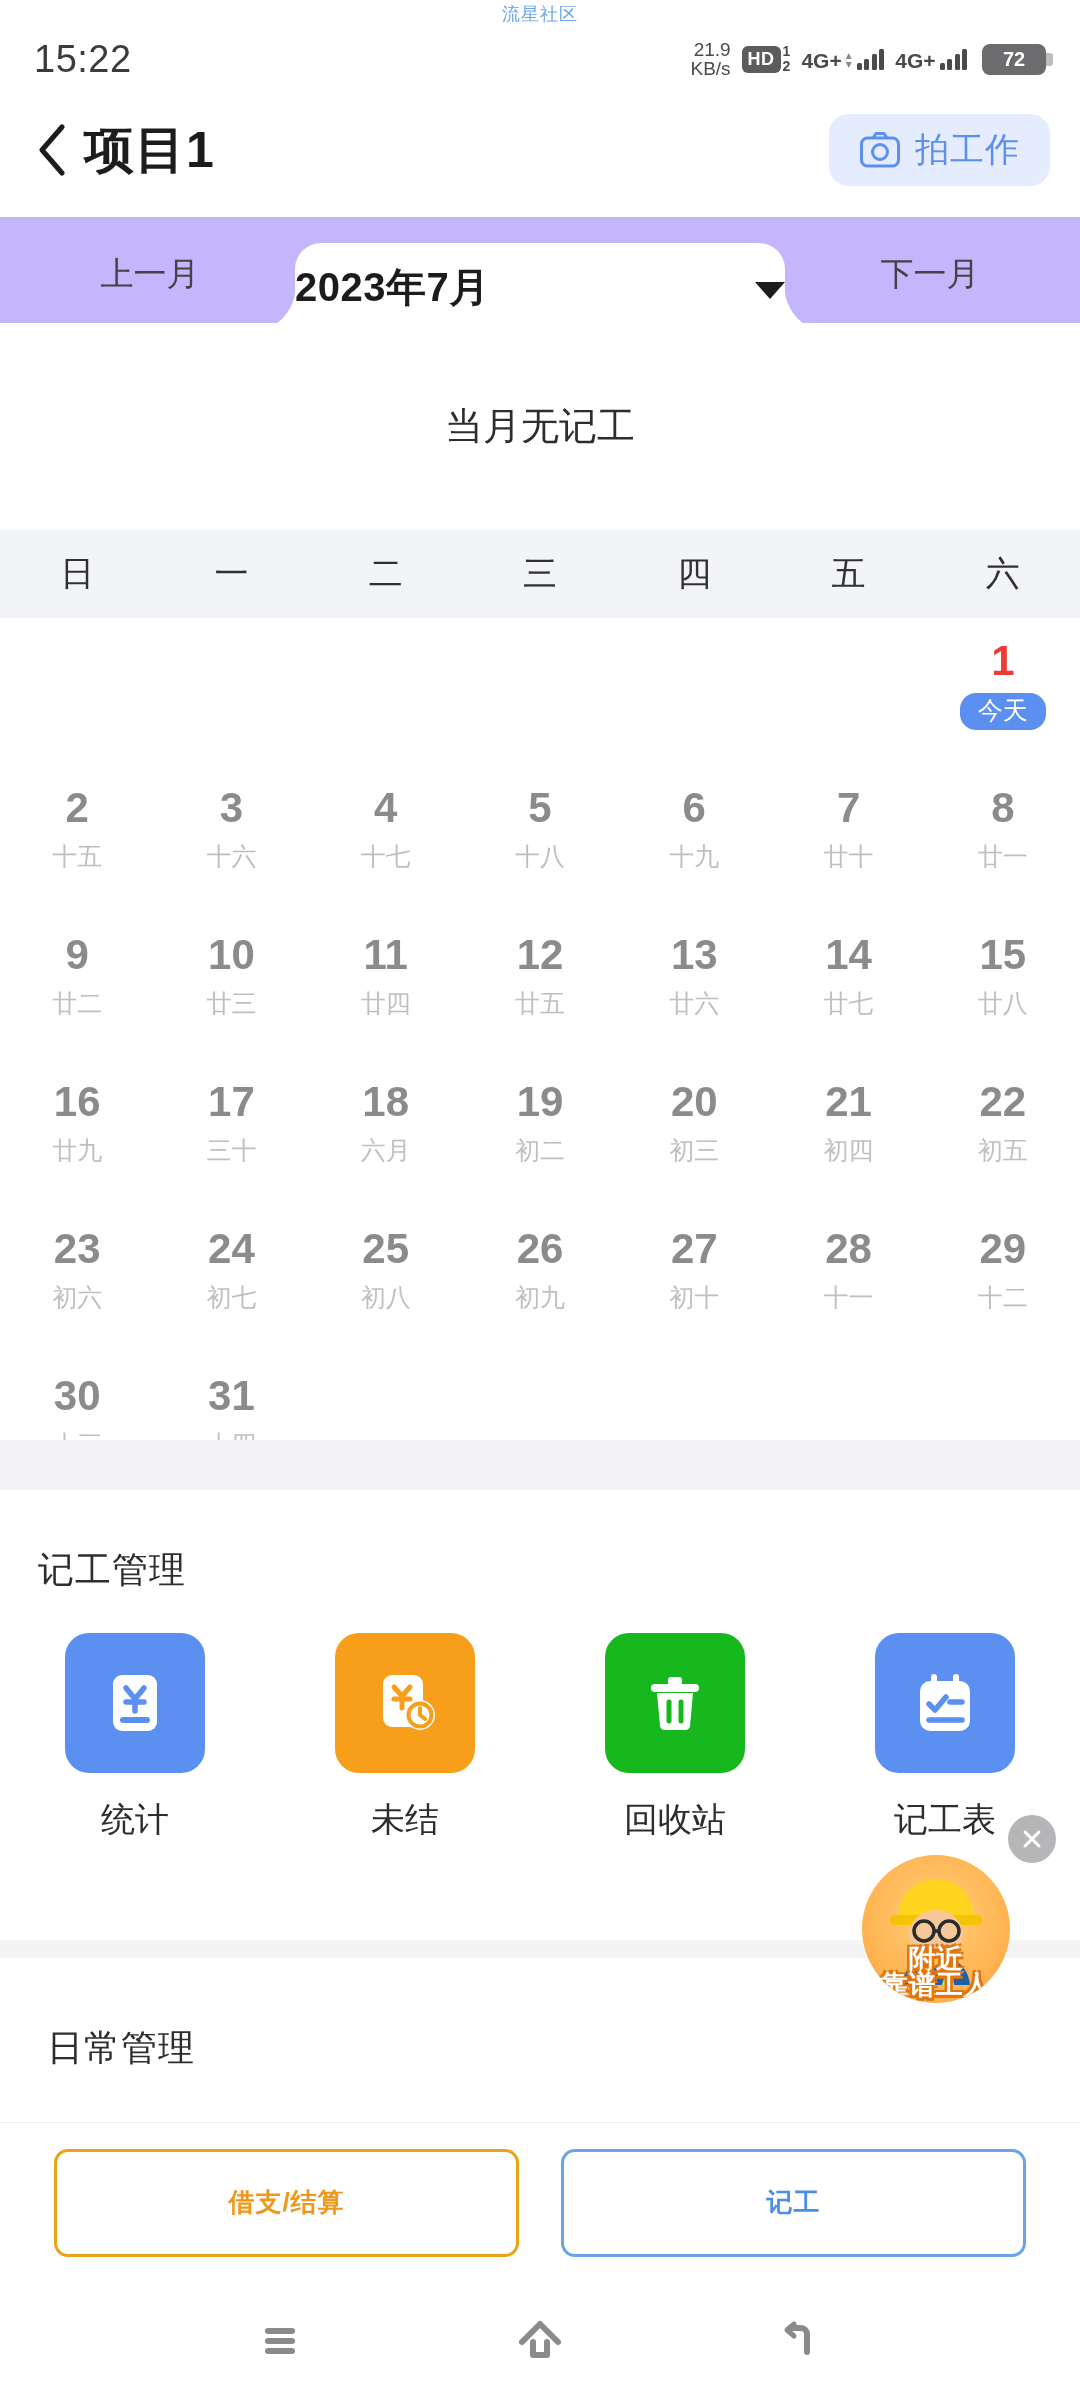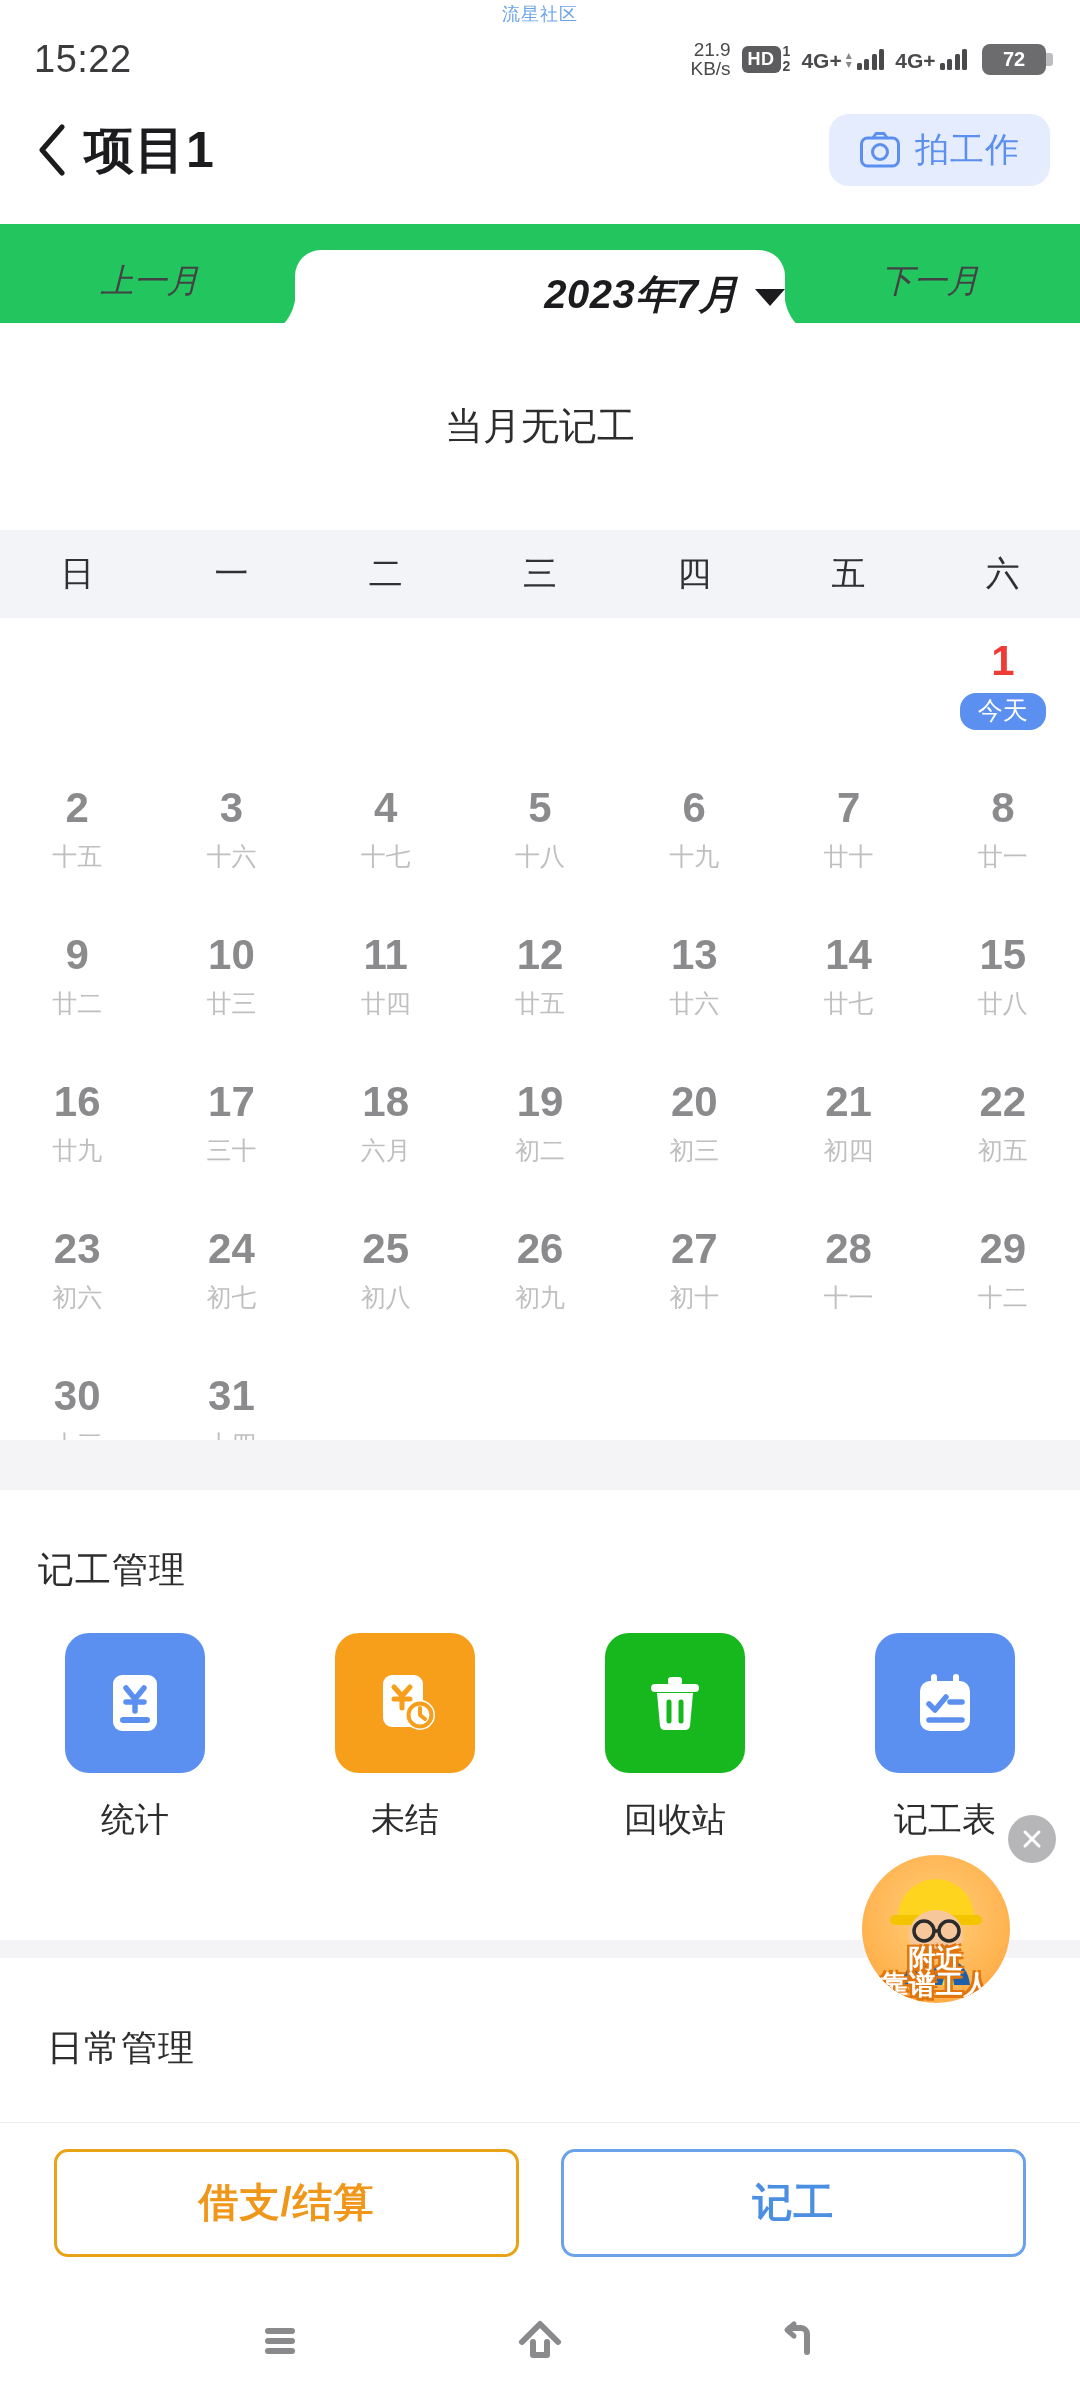"上一月" .monthbar { background: #22c55e -> #c4b5fd; font-style: italic -> none; top: 224px -> 217px }
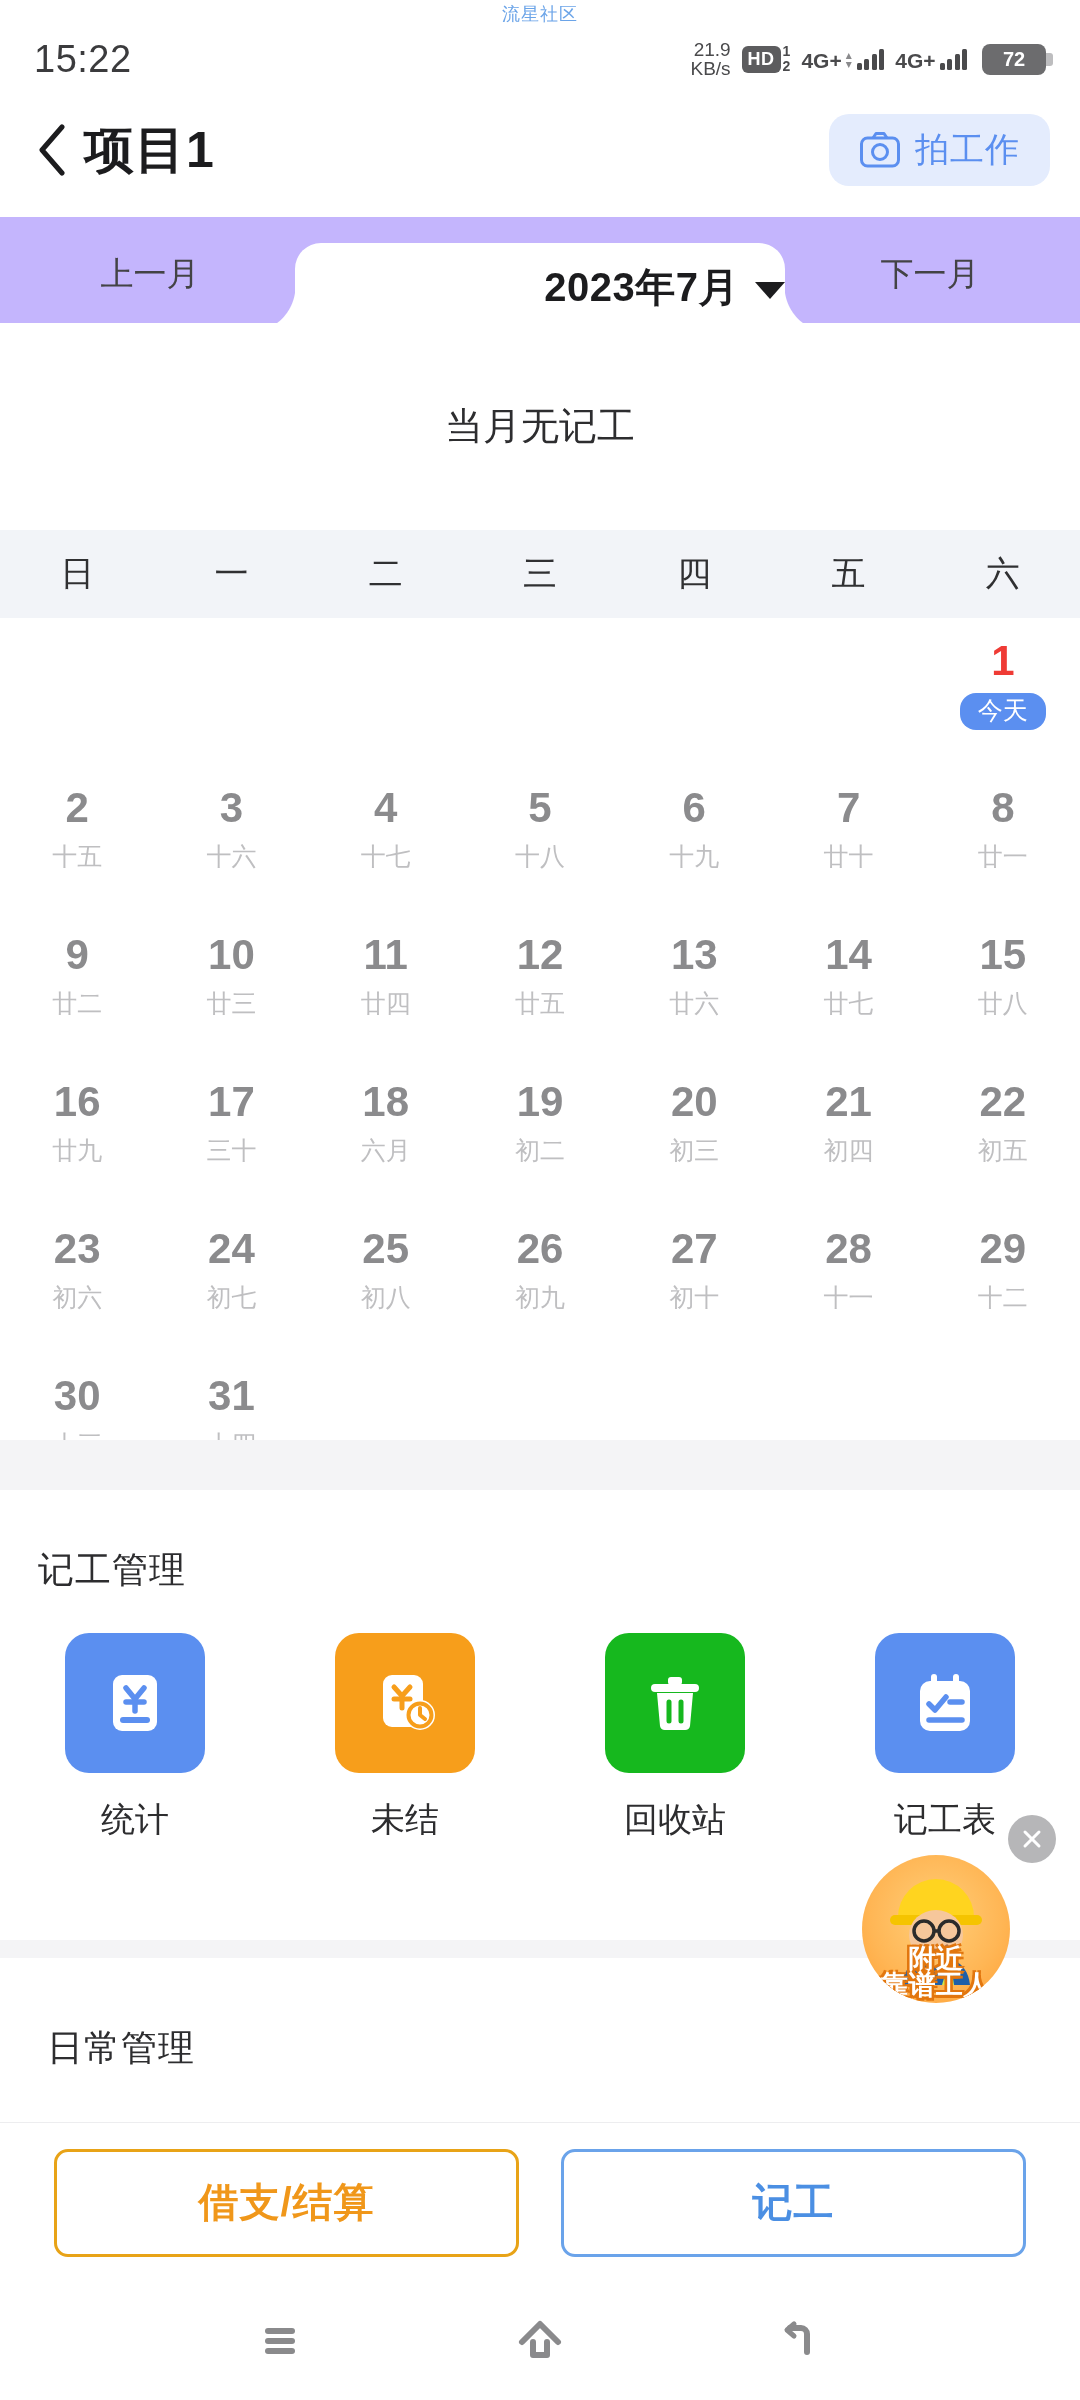"2023年7月" .month-center { justify-content: flex-end -> space-between }
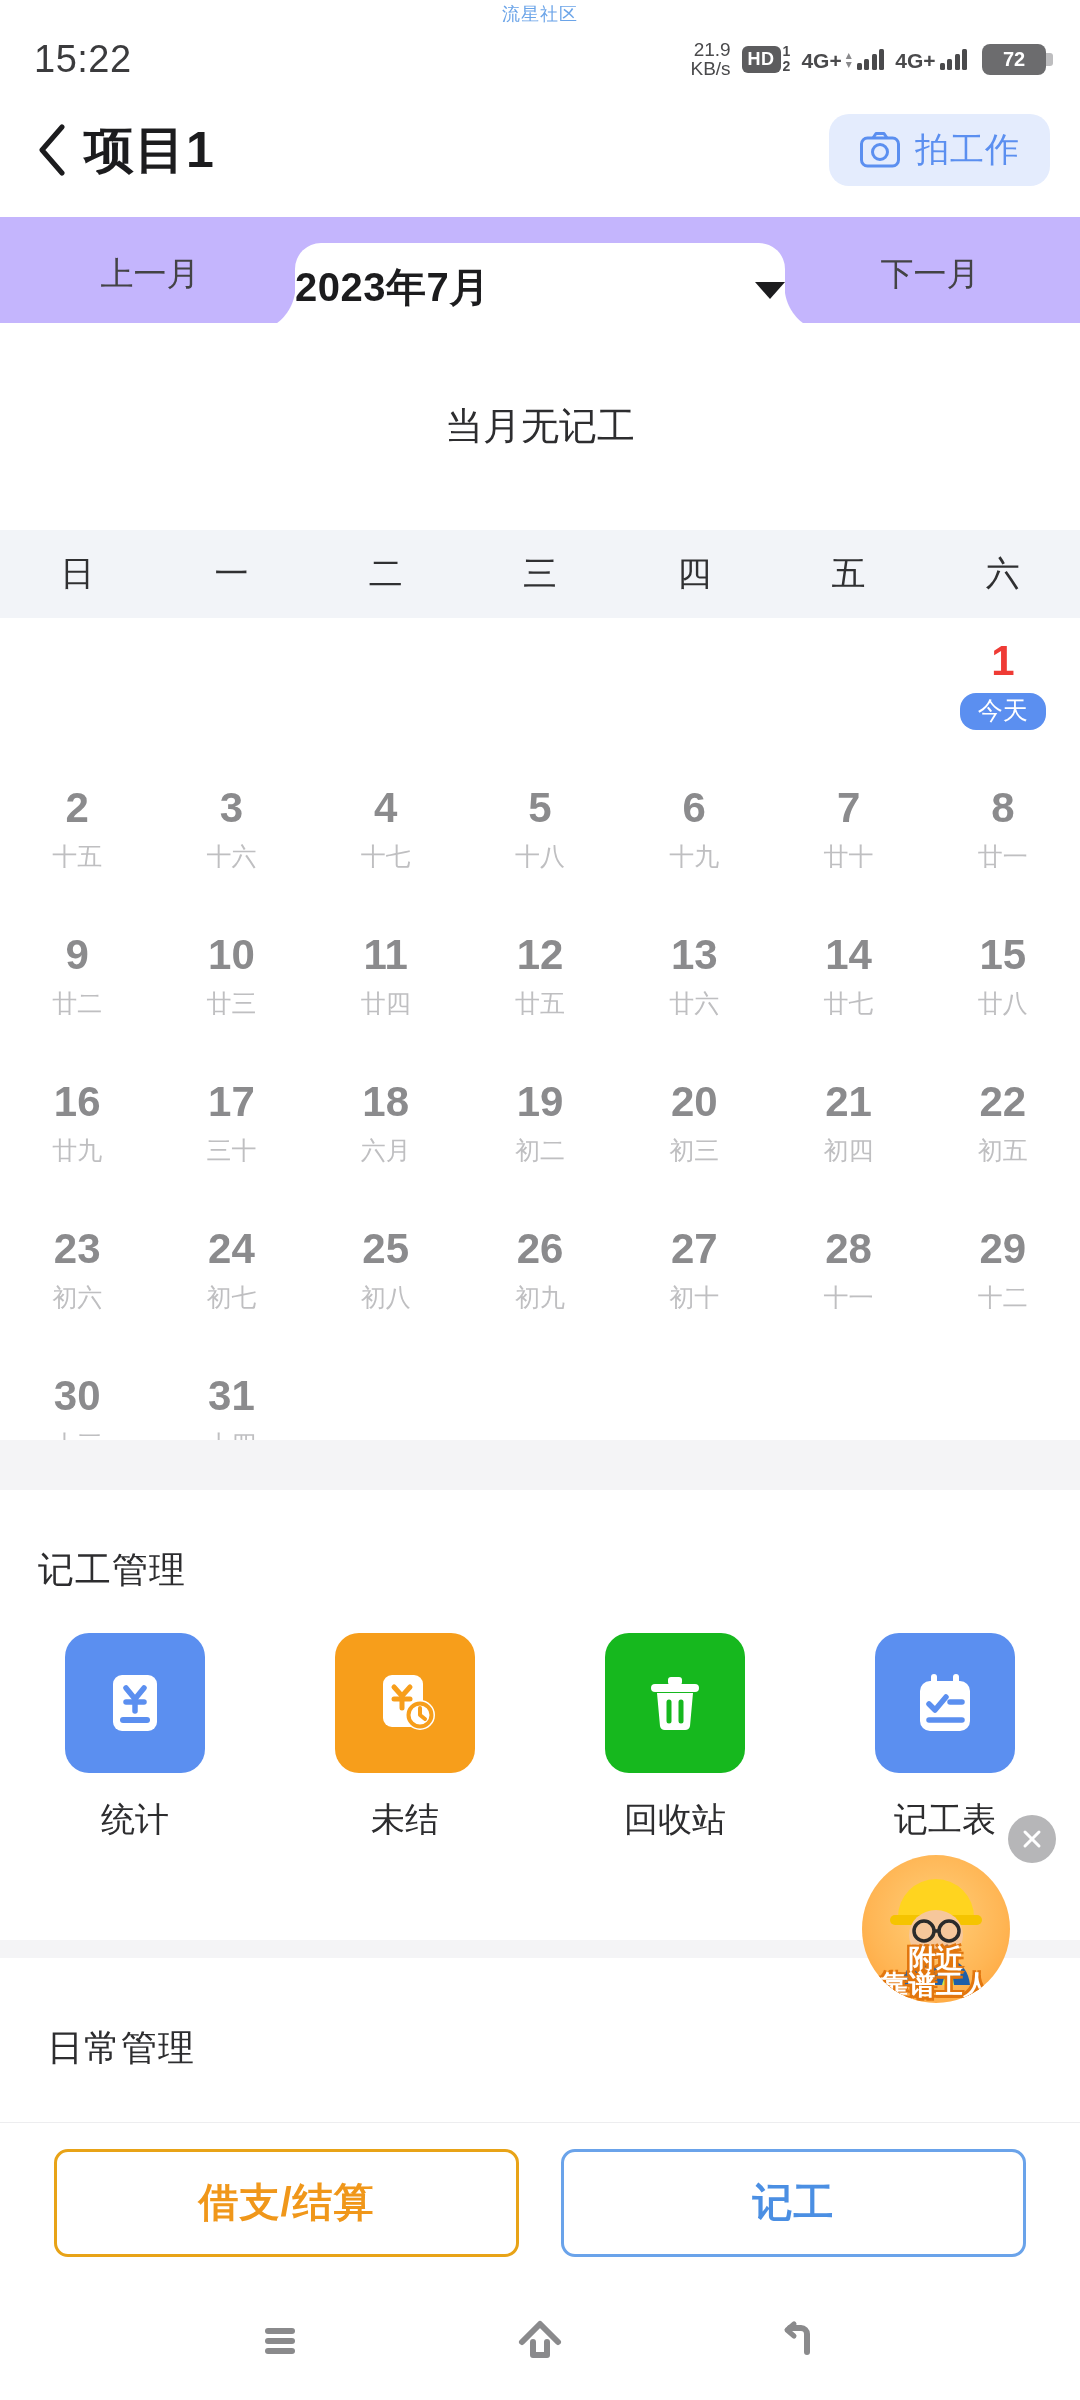"借支/结算" .act-btn { font-size: 40px -> 26px }
